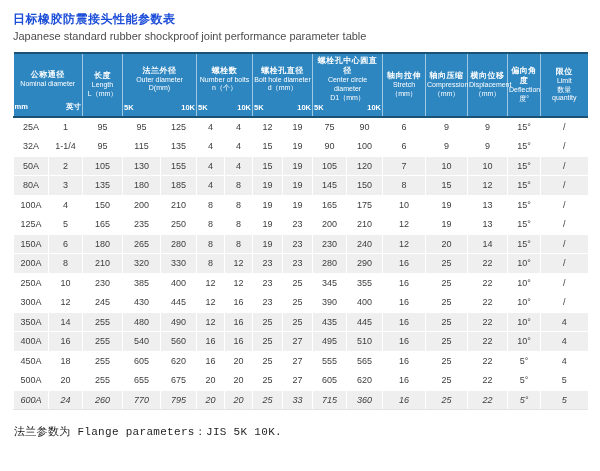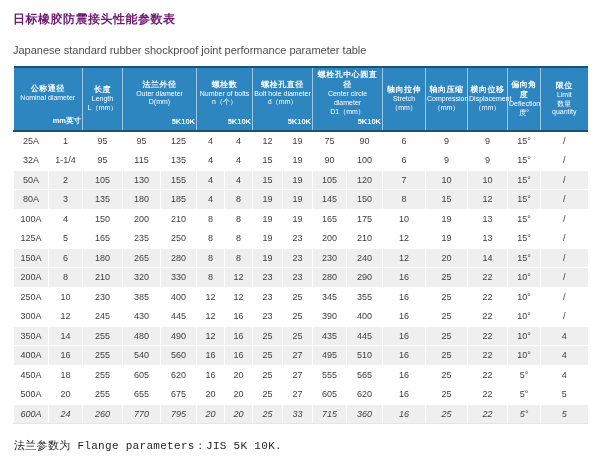"日标橡胶防震接头性能参数表" .title-zh { color: #701a75 -> #1d4ed8 }
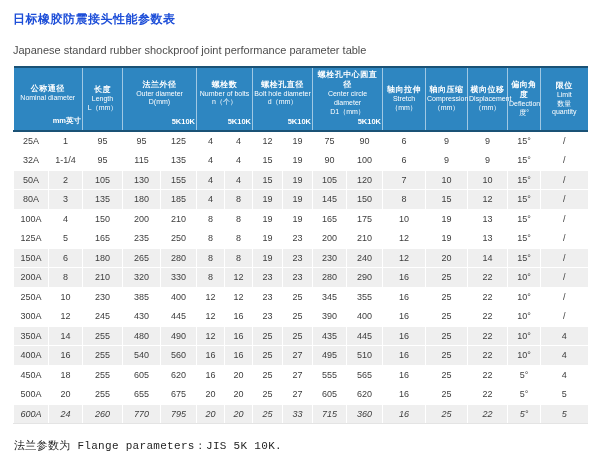"Japanese standard rubber shockproof" .title-en { margin-top: 16px -> 2px }
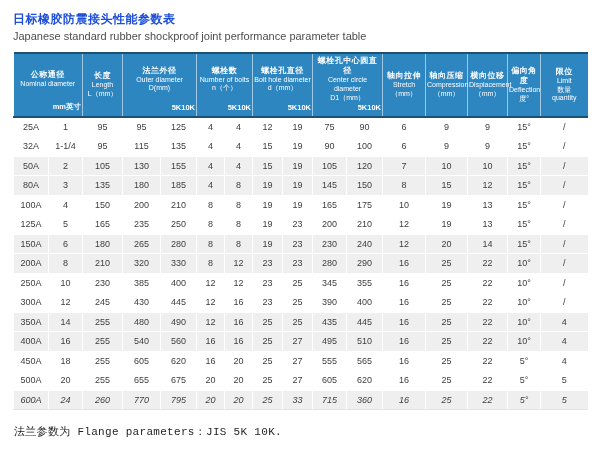"mm" .hsubs { justify-content: flex-end -> space-between }
